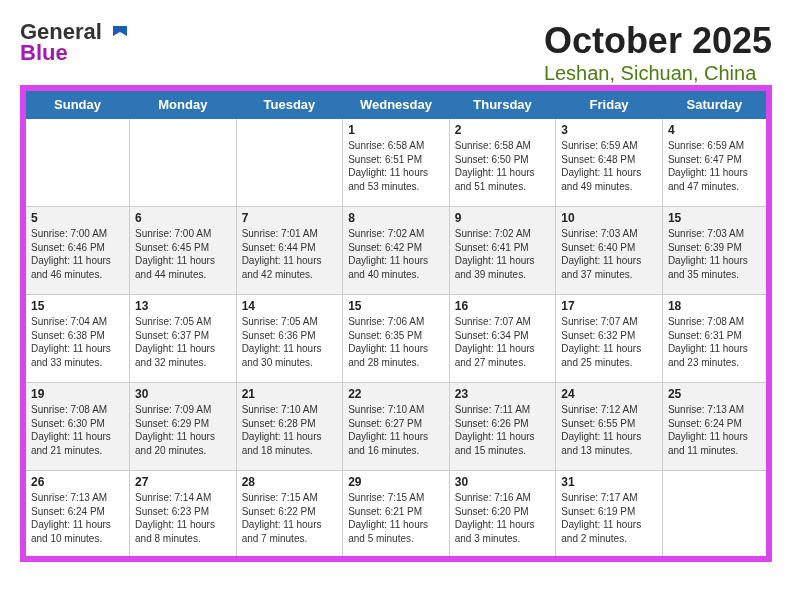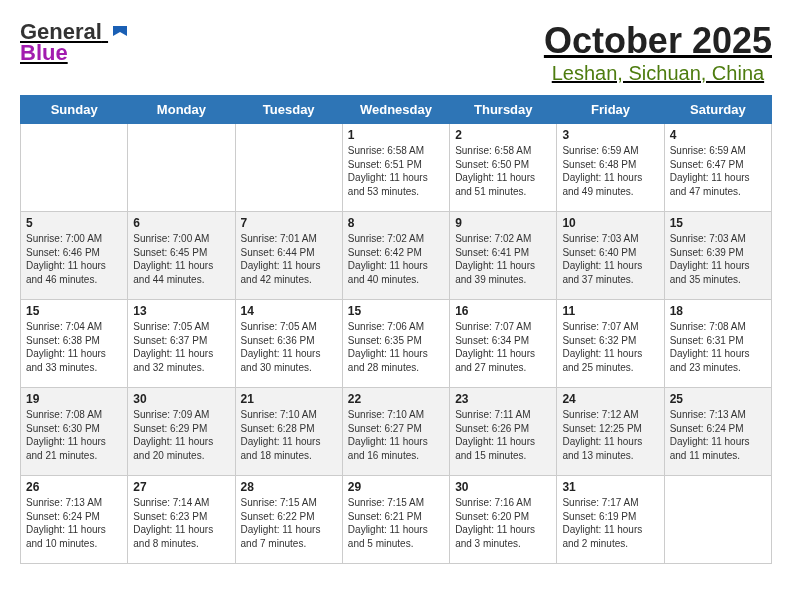"General" .header { margin-bottom: 10px -> none; text-decoration: underline -> none }
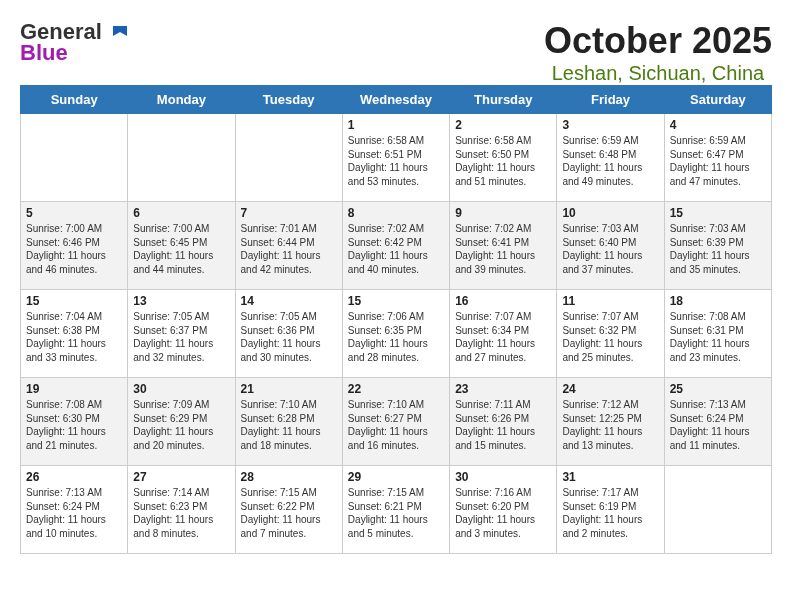"October 2025" .title-block { text-align: center -> left }
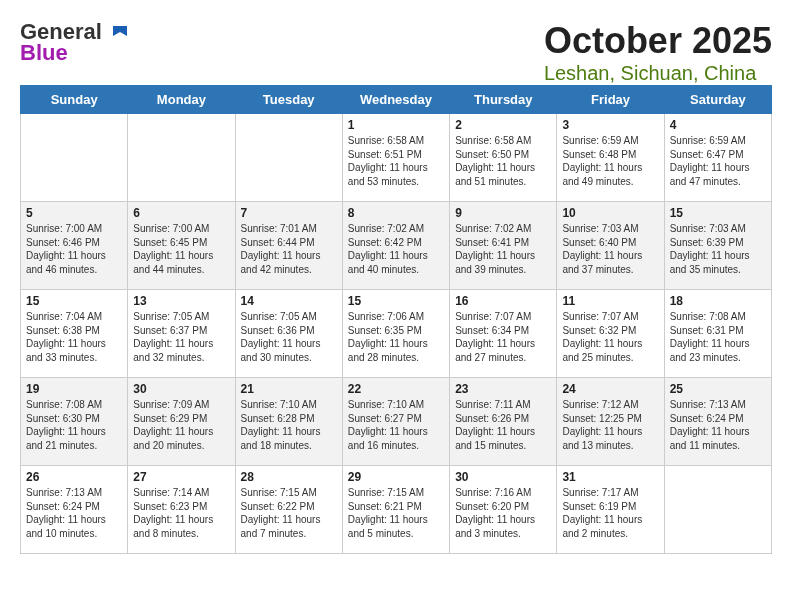"Sunday" .calendar { border: 1px solid #d946ef -> 6px solid #d946ef }
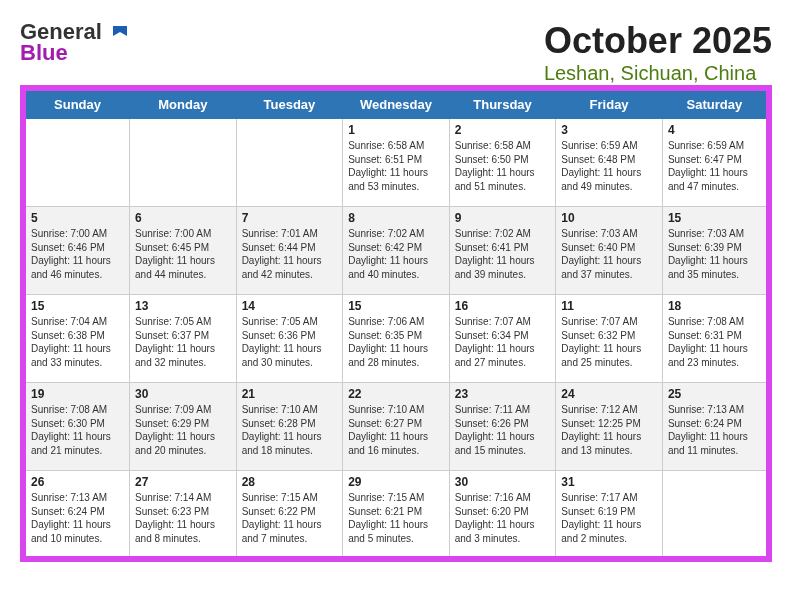"11" div.day-number { text: 11 -> 17 }
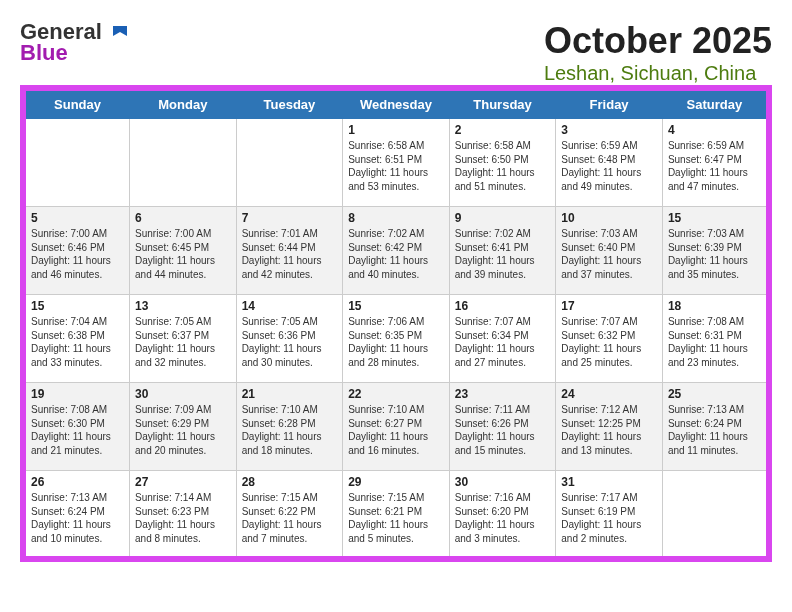"Sunrise: 7:12 AM" div.day-info { text: 12:25 -> 6:55 }
